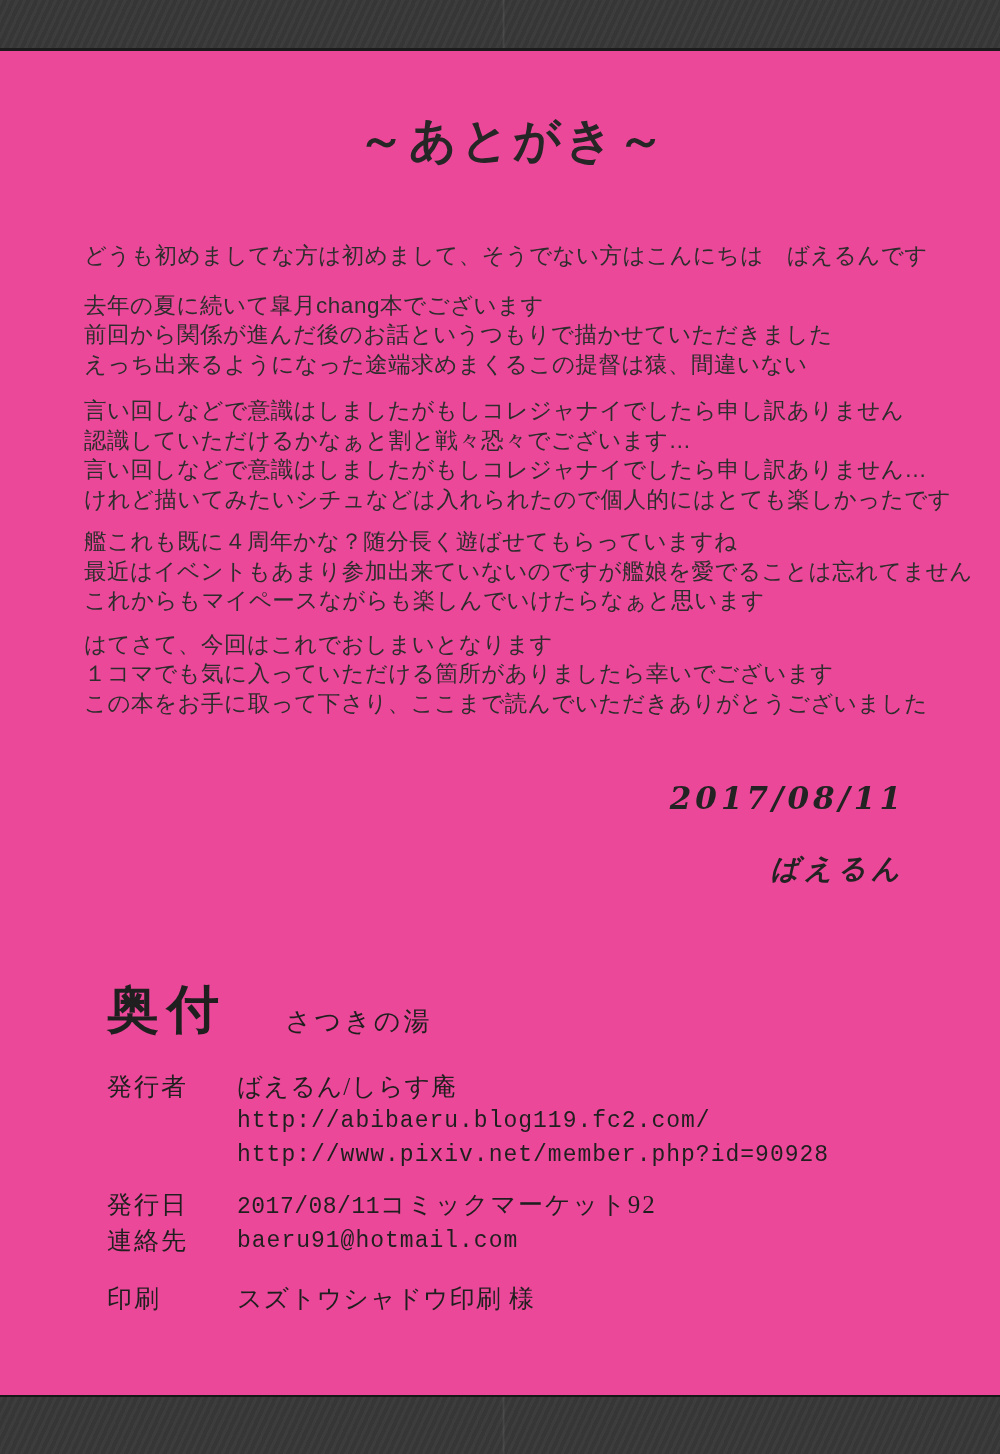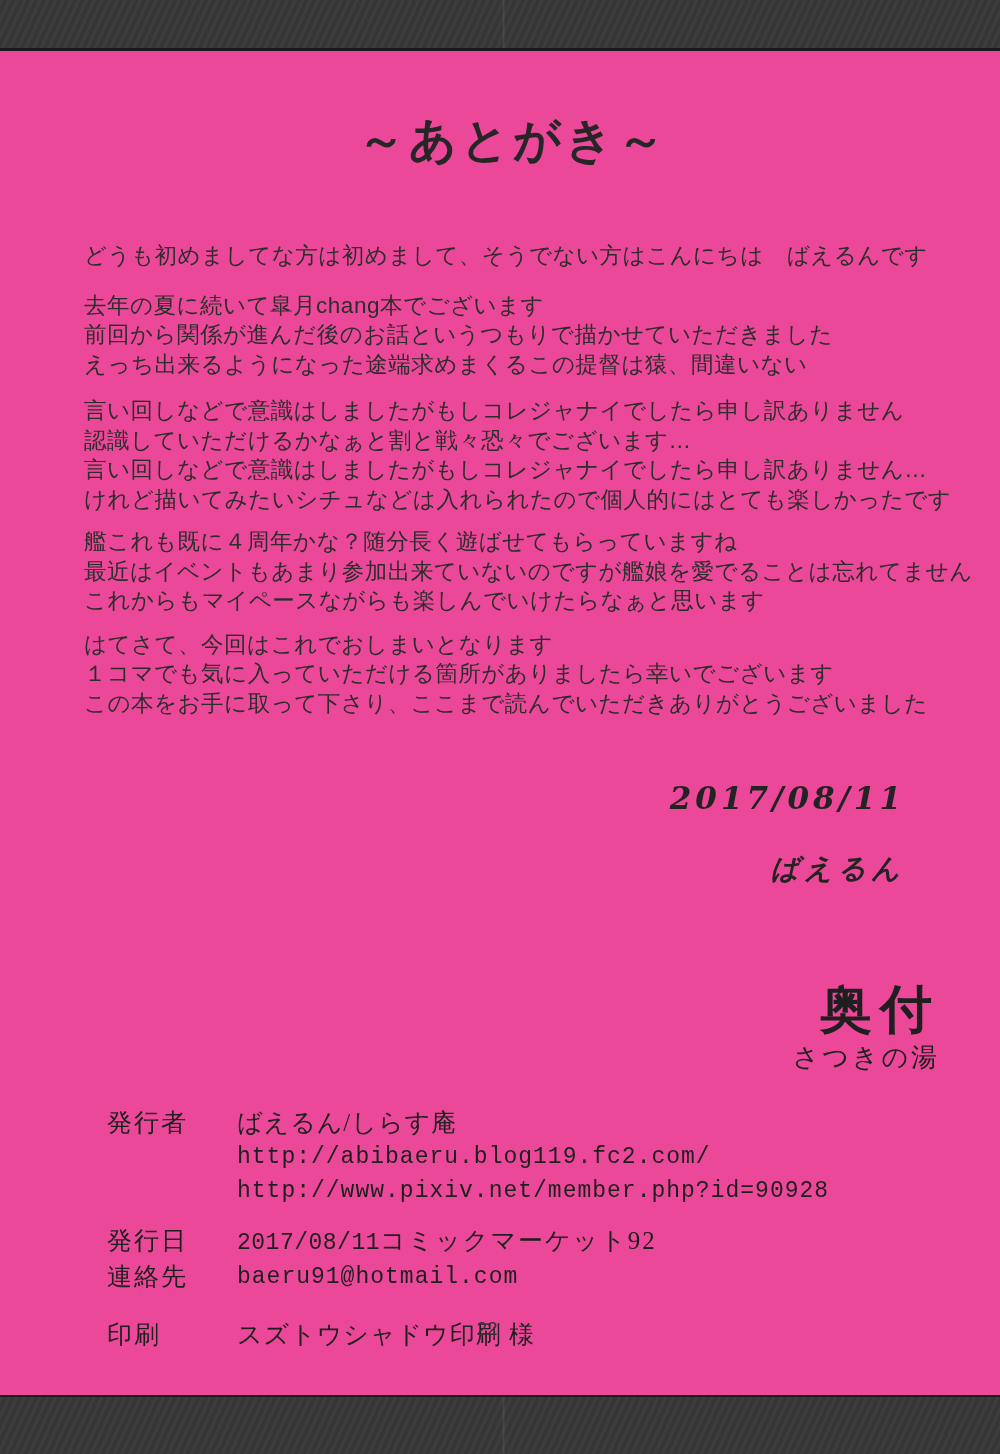"奥付" .colophon-header { flex-direction: column -> none }
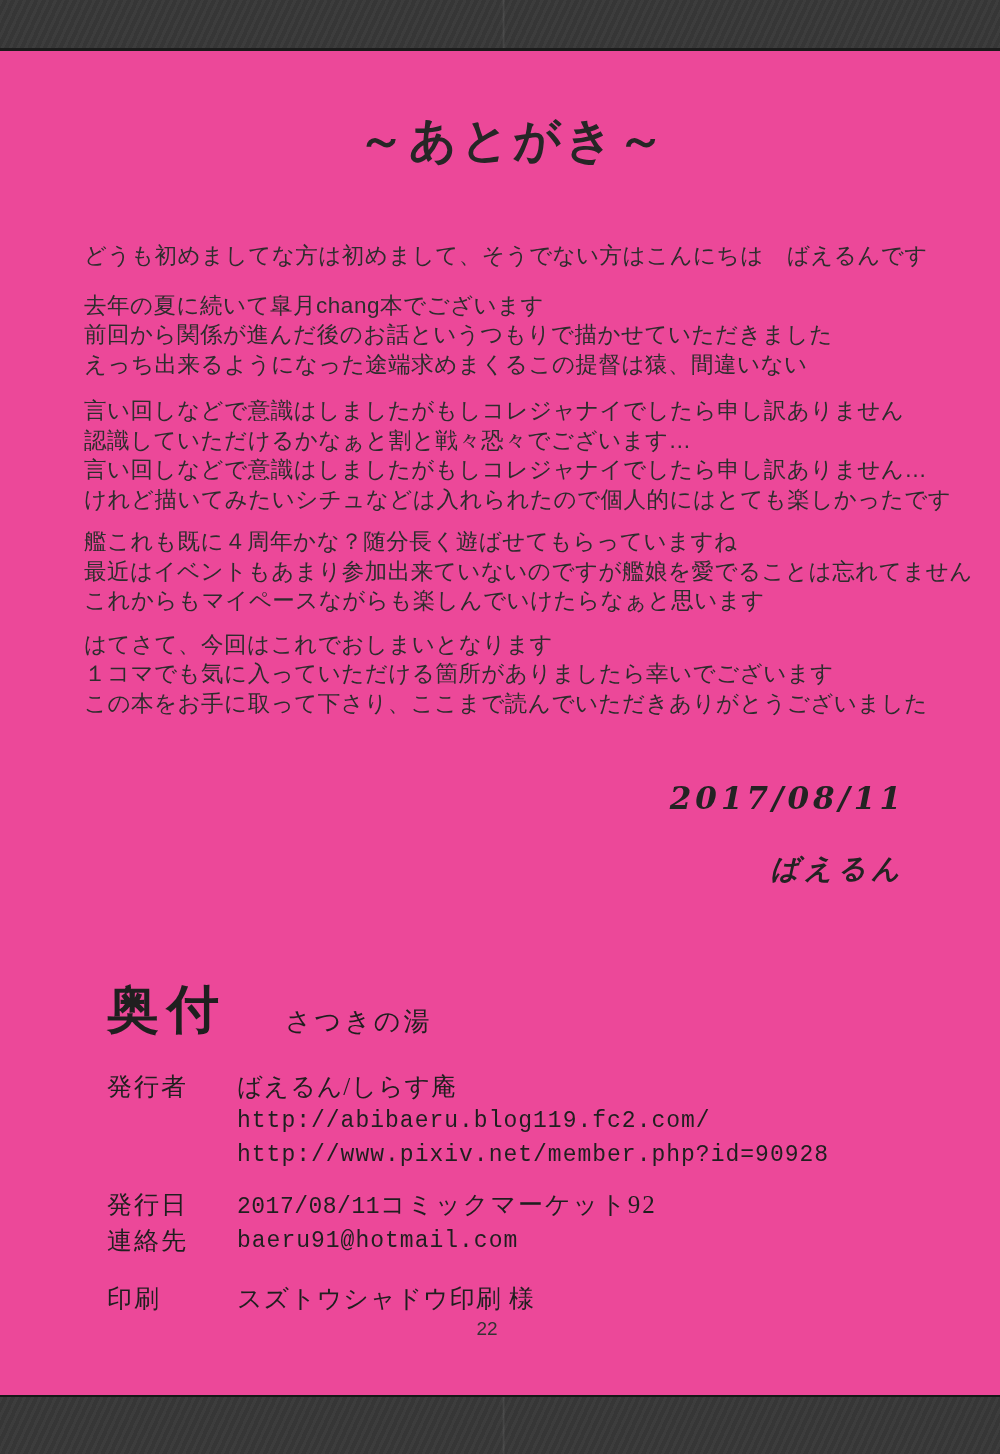"22" div.pagenum { html: <div>22</div> -> none }
